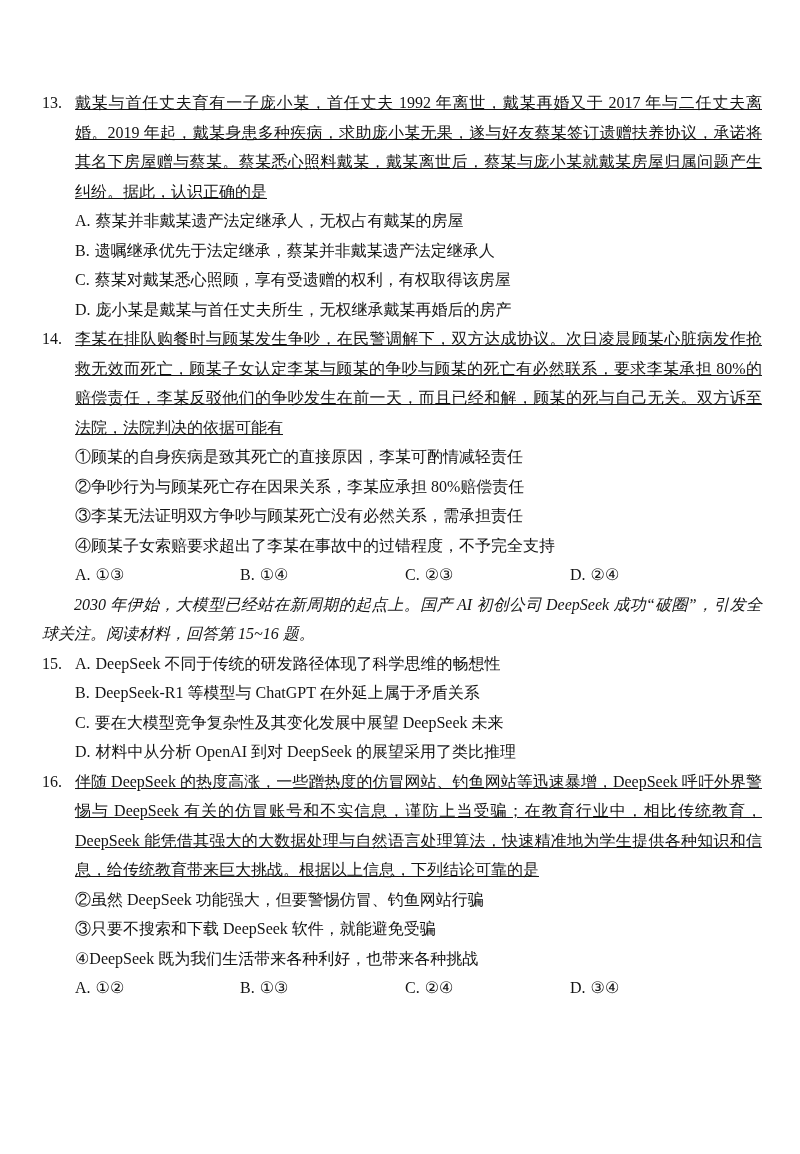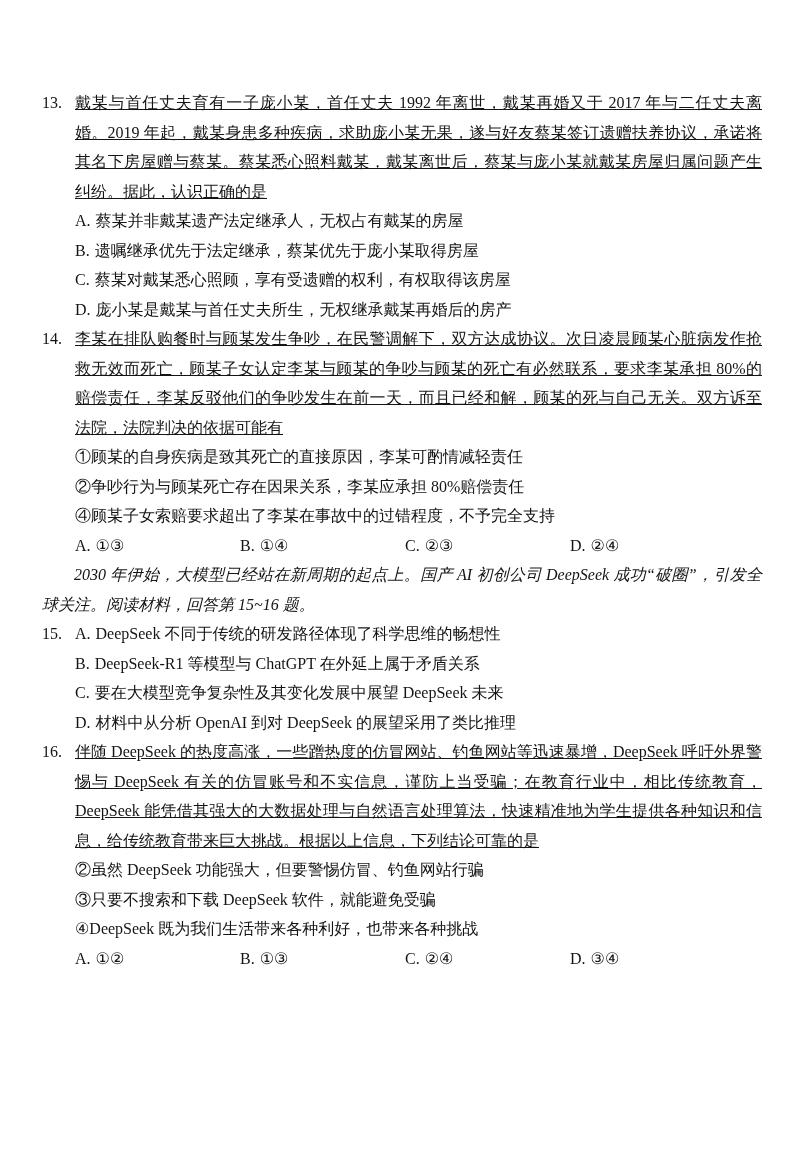"遗嘱继承优先于法定继承，蔡某优先于庞小某取得房屋" span.otext { text: 优先于庞小某取得房屋 -> 并非戴某遗产法定继承人 }
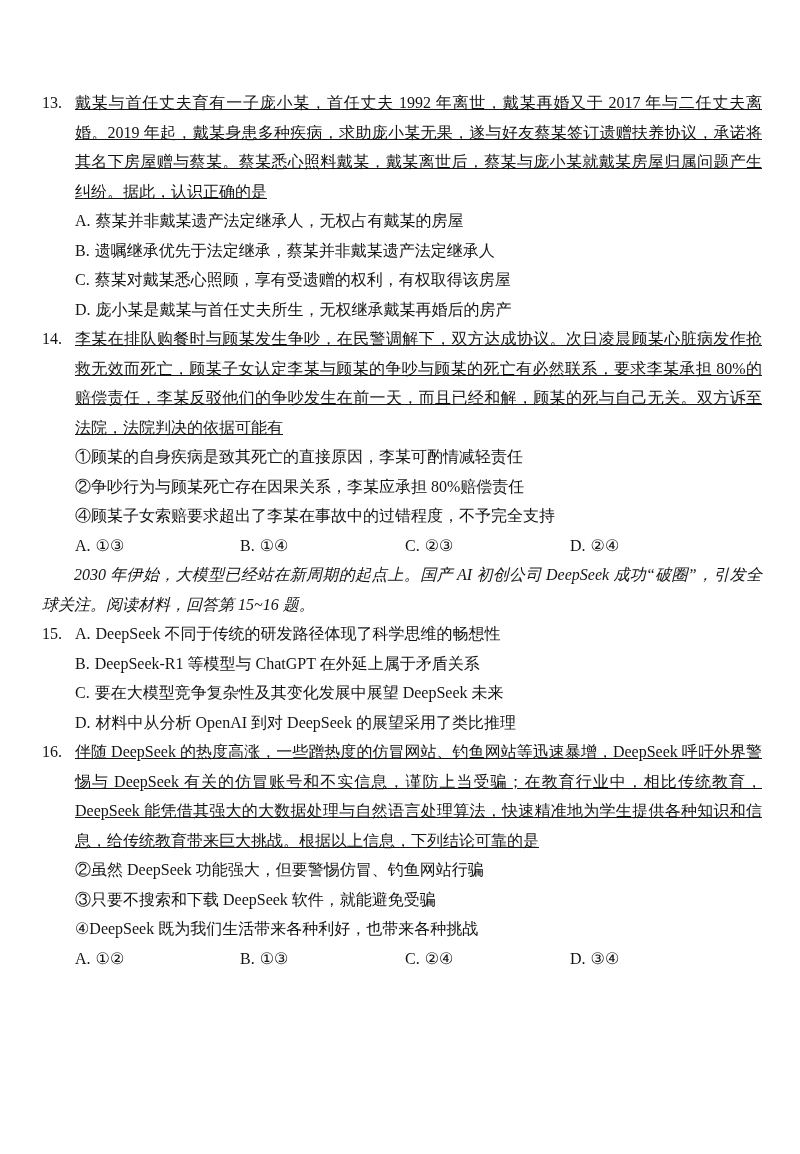"③李某无法证明双方争吵与顾某死亡没有必然关系，需承担责任" div.item { html: none -> <div>③李某无法证明双方争吵与顾某死亡没有必然关系，需承担责任</div> }
